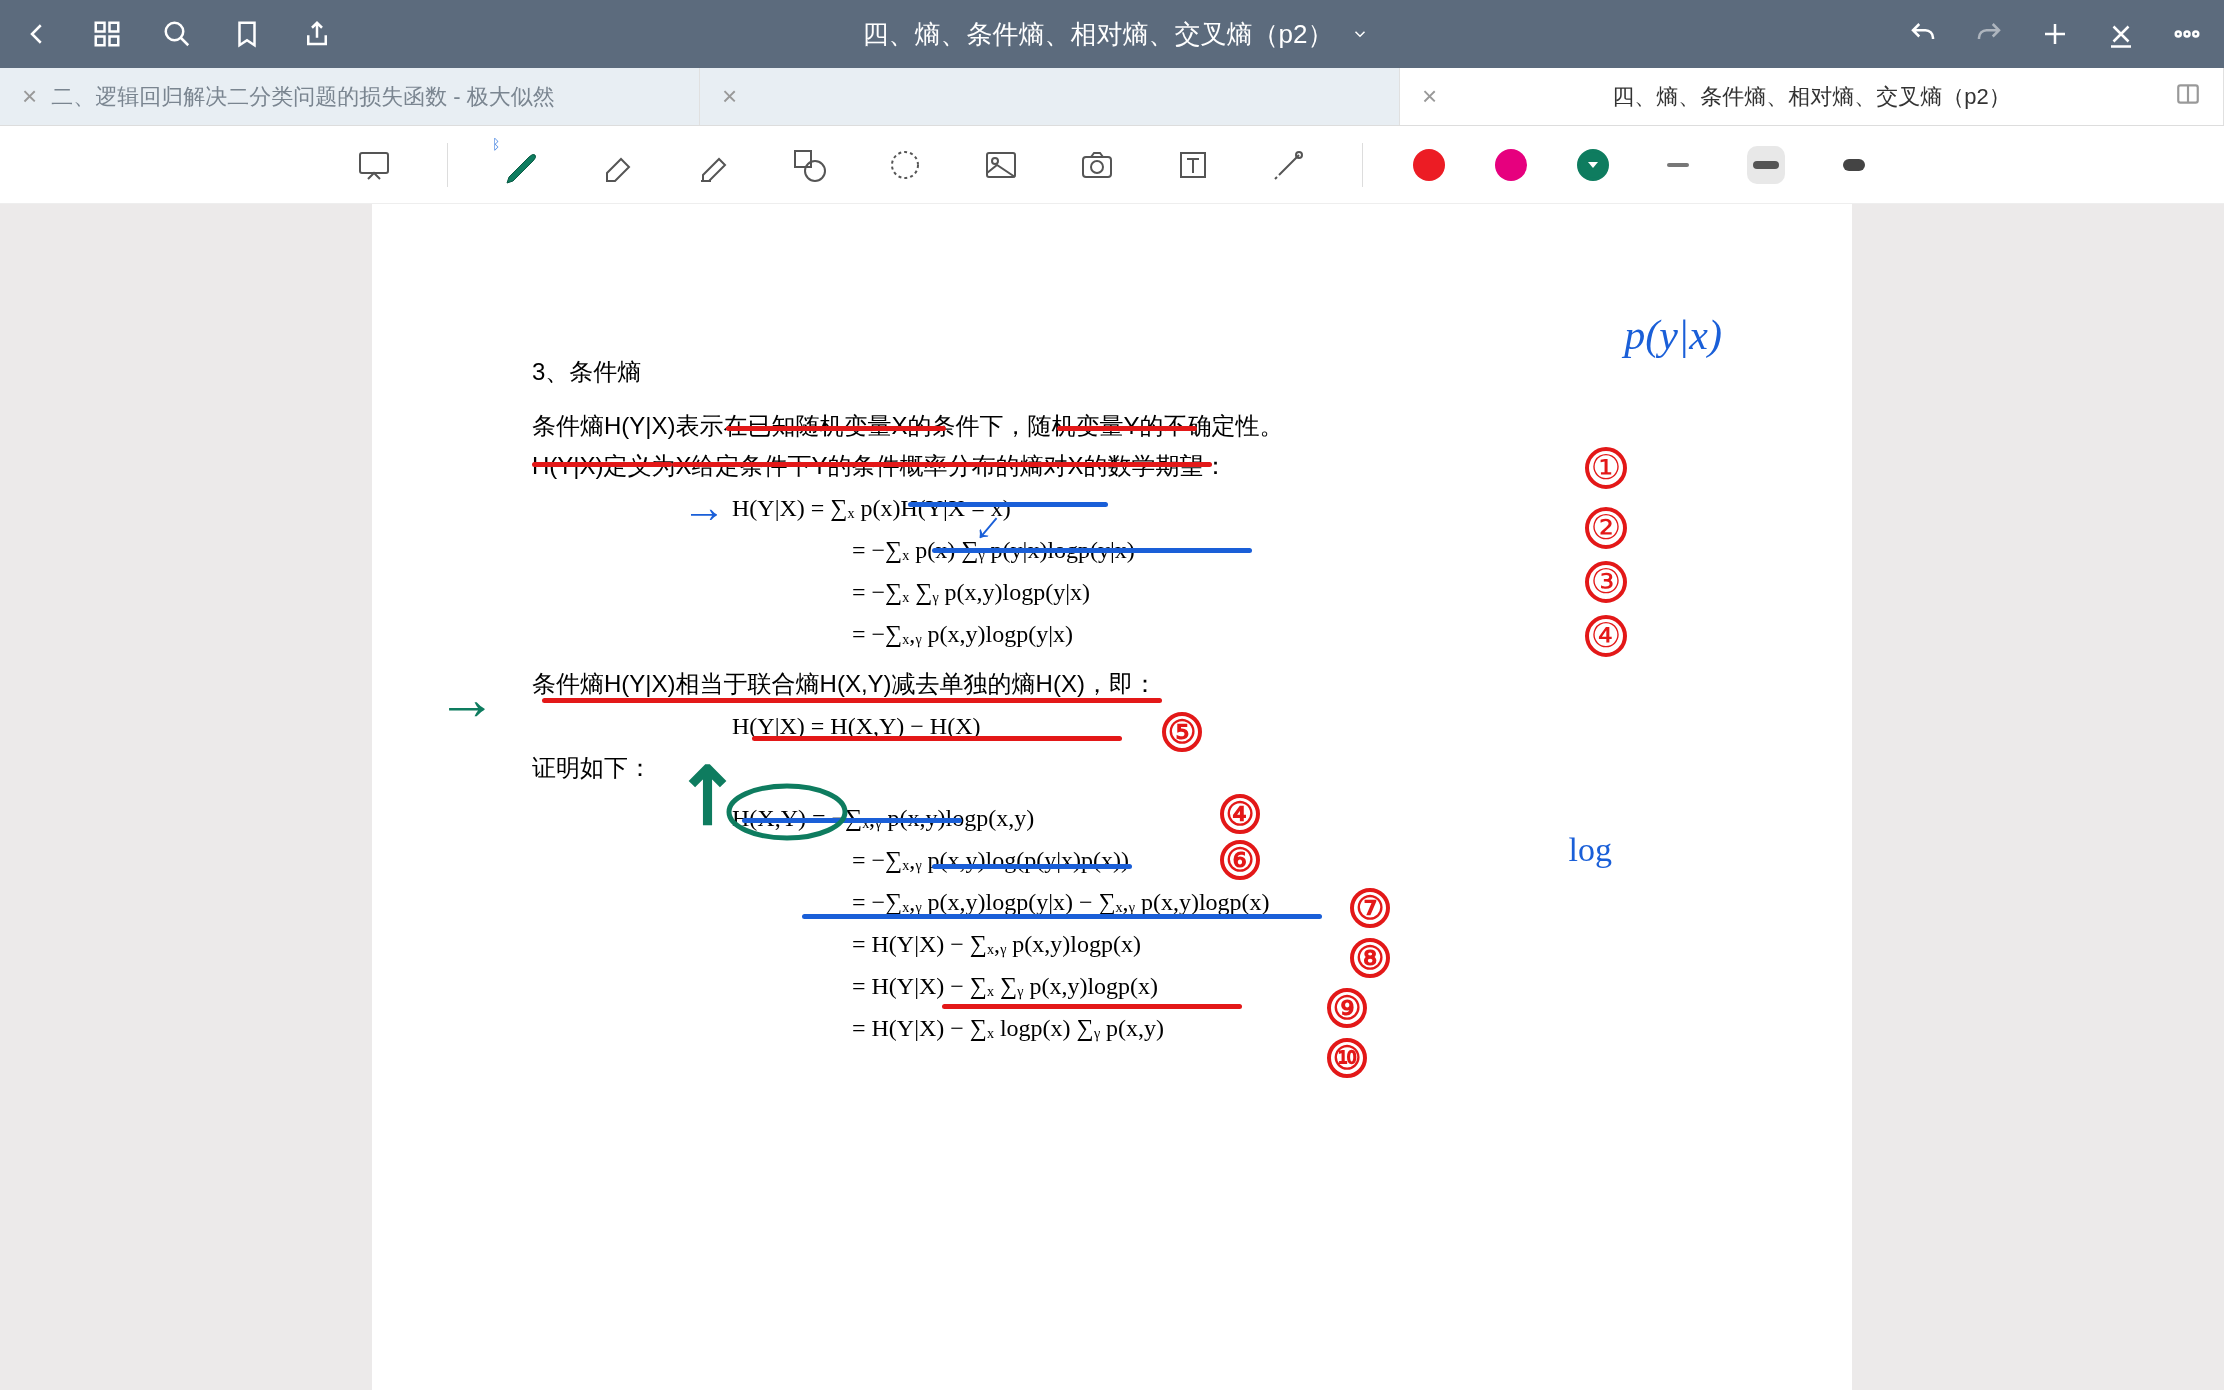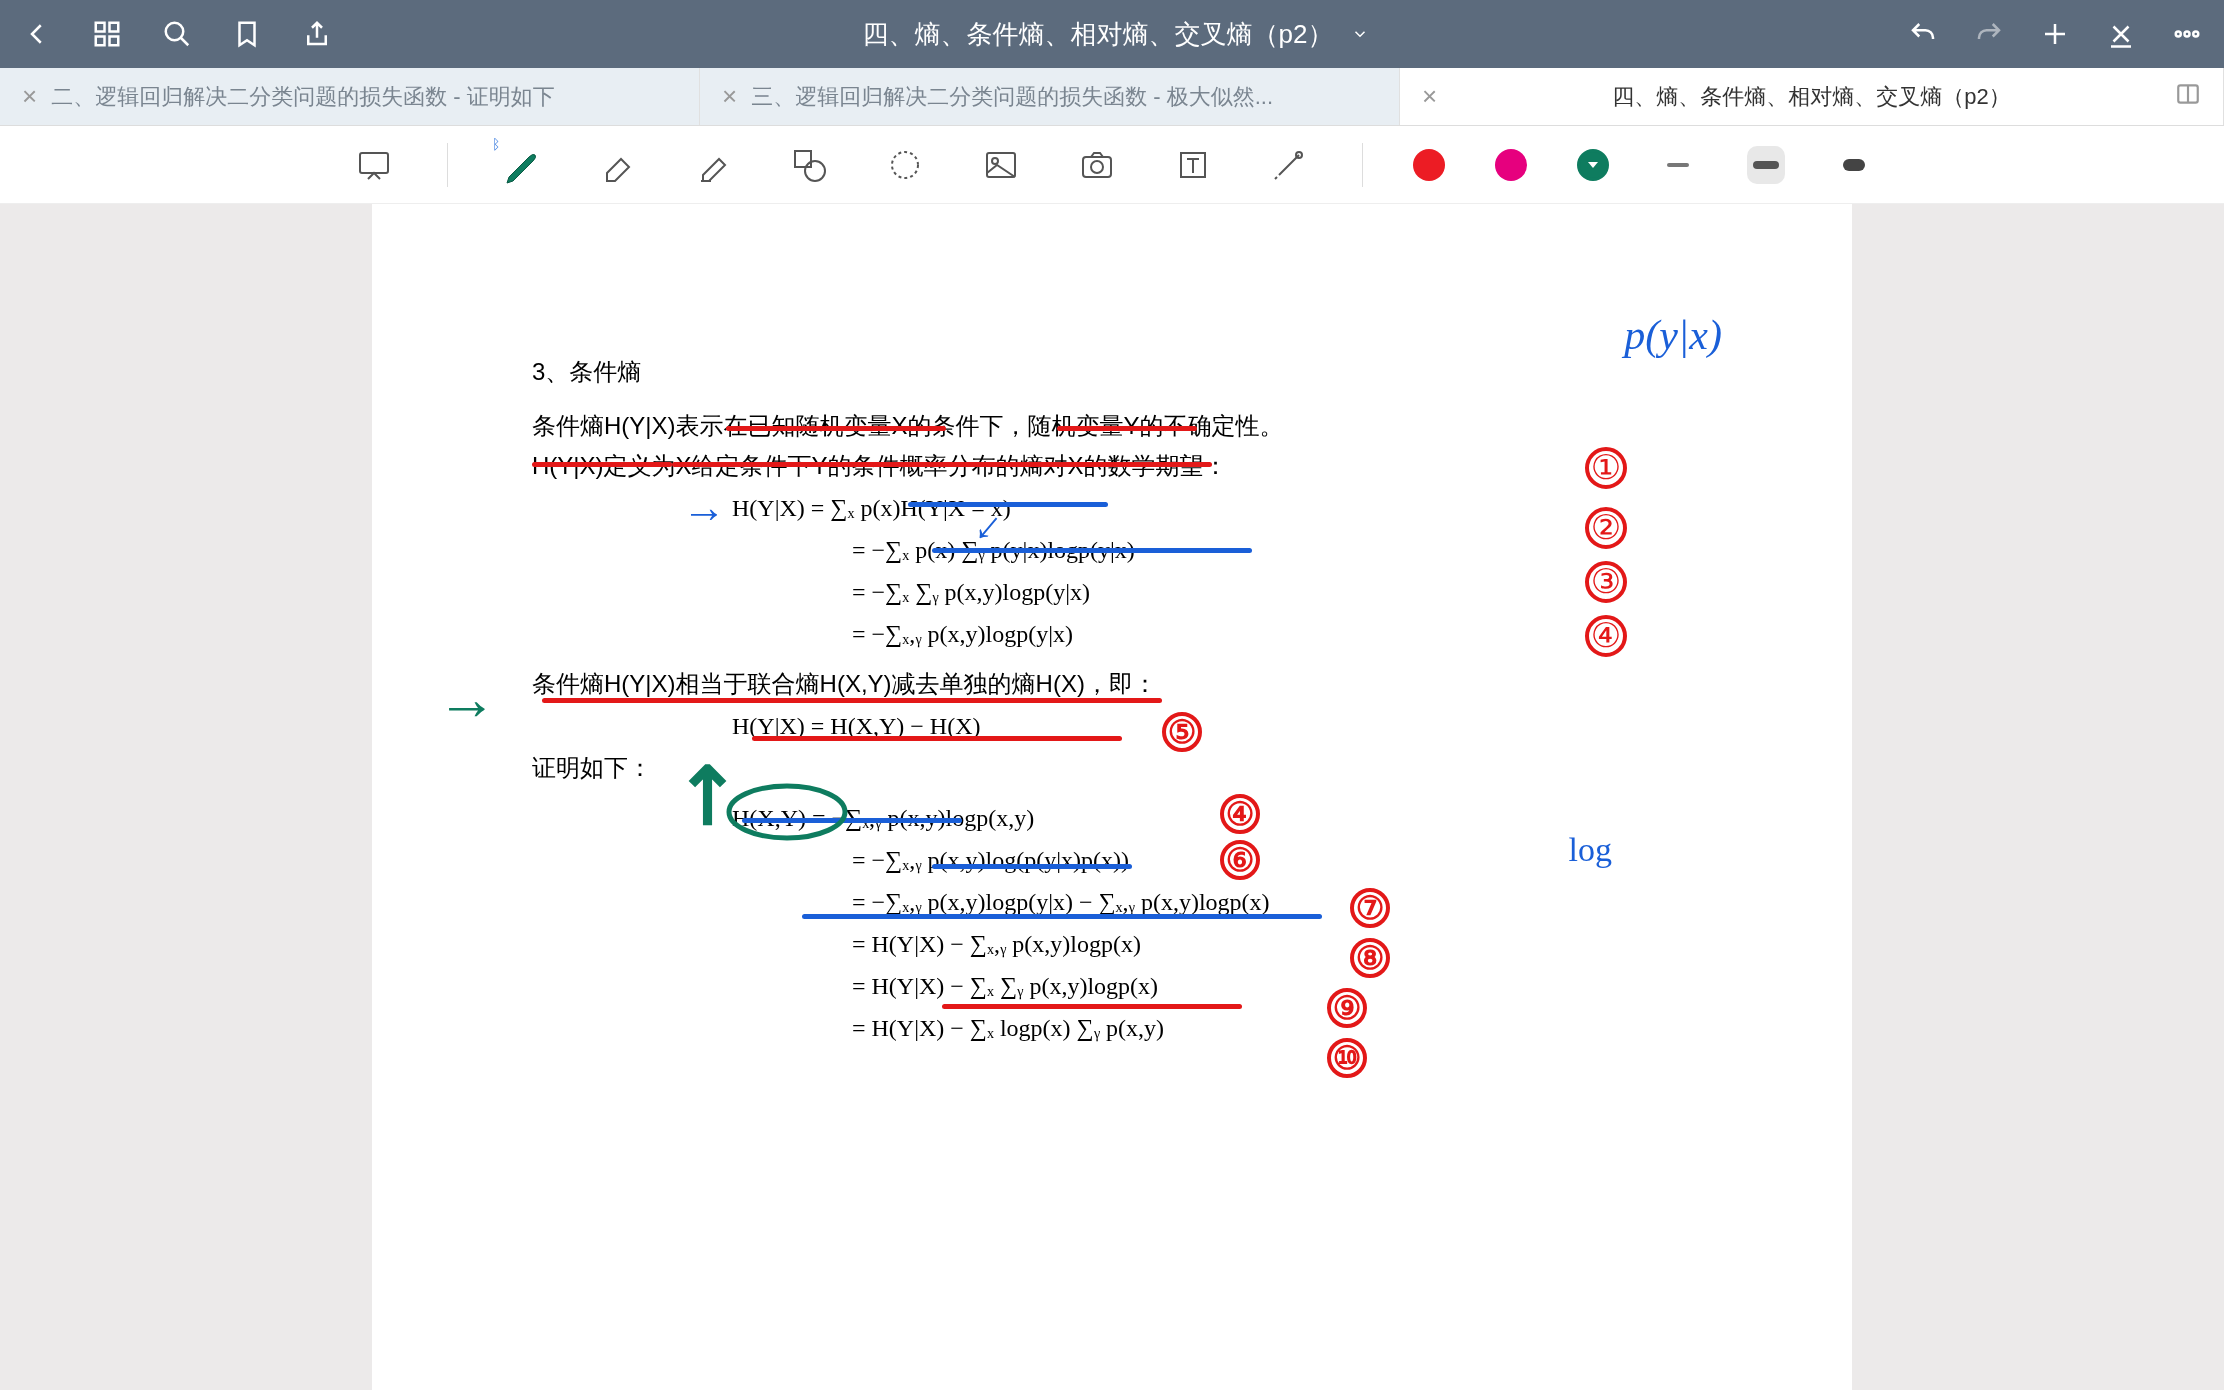"二、逻辑回归解决二分类问题的损失函数 - 证明如下" span.tab-text { text: 证明如下 -> 极大似然 }
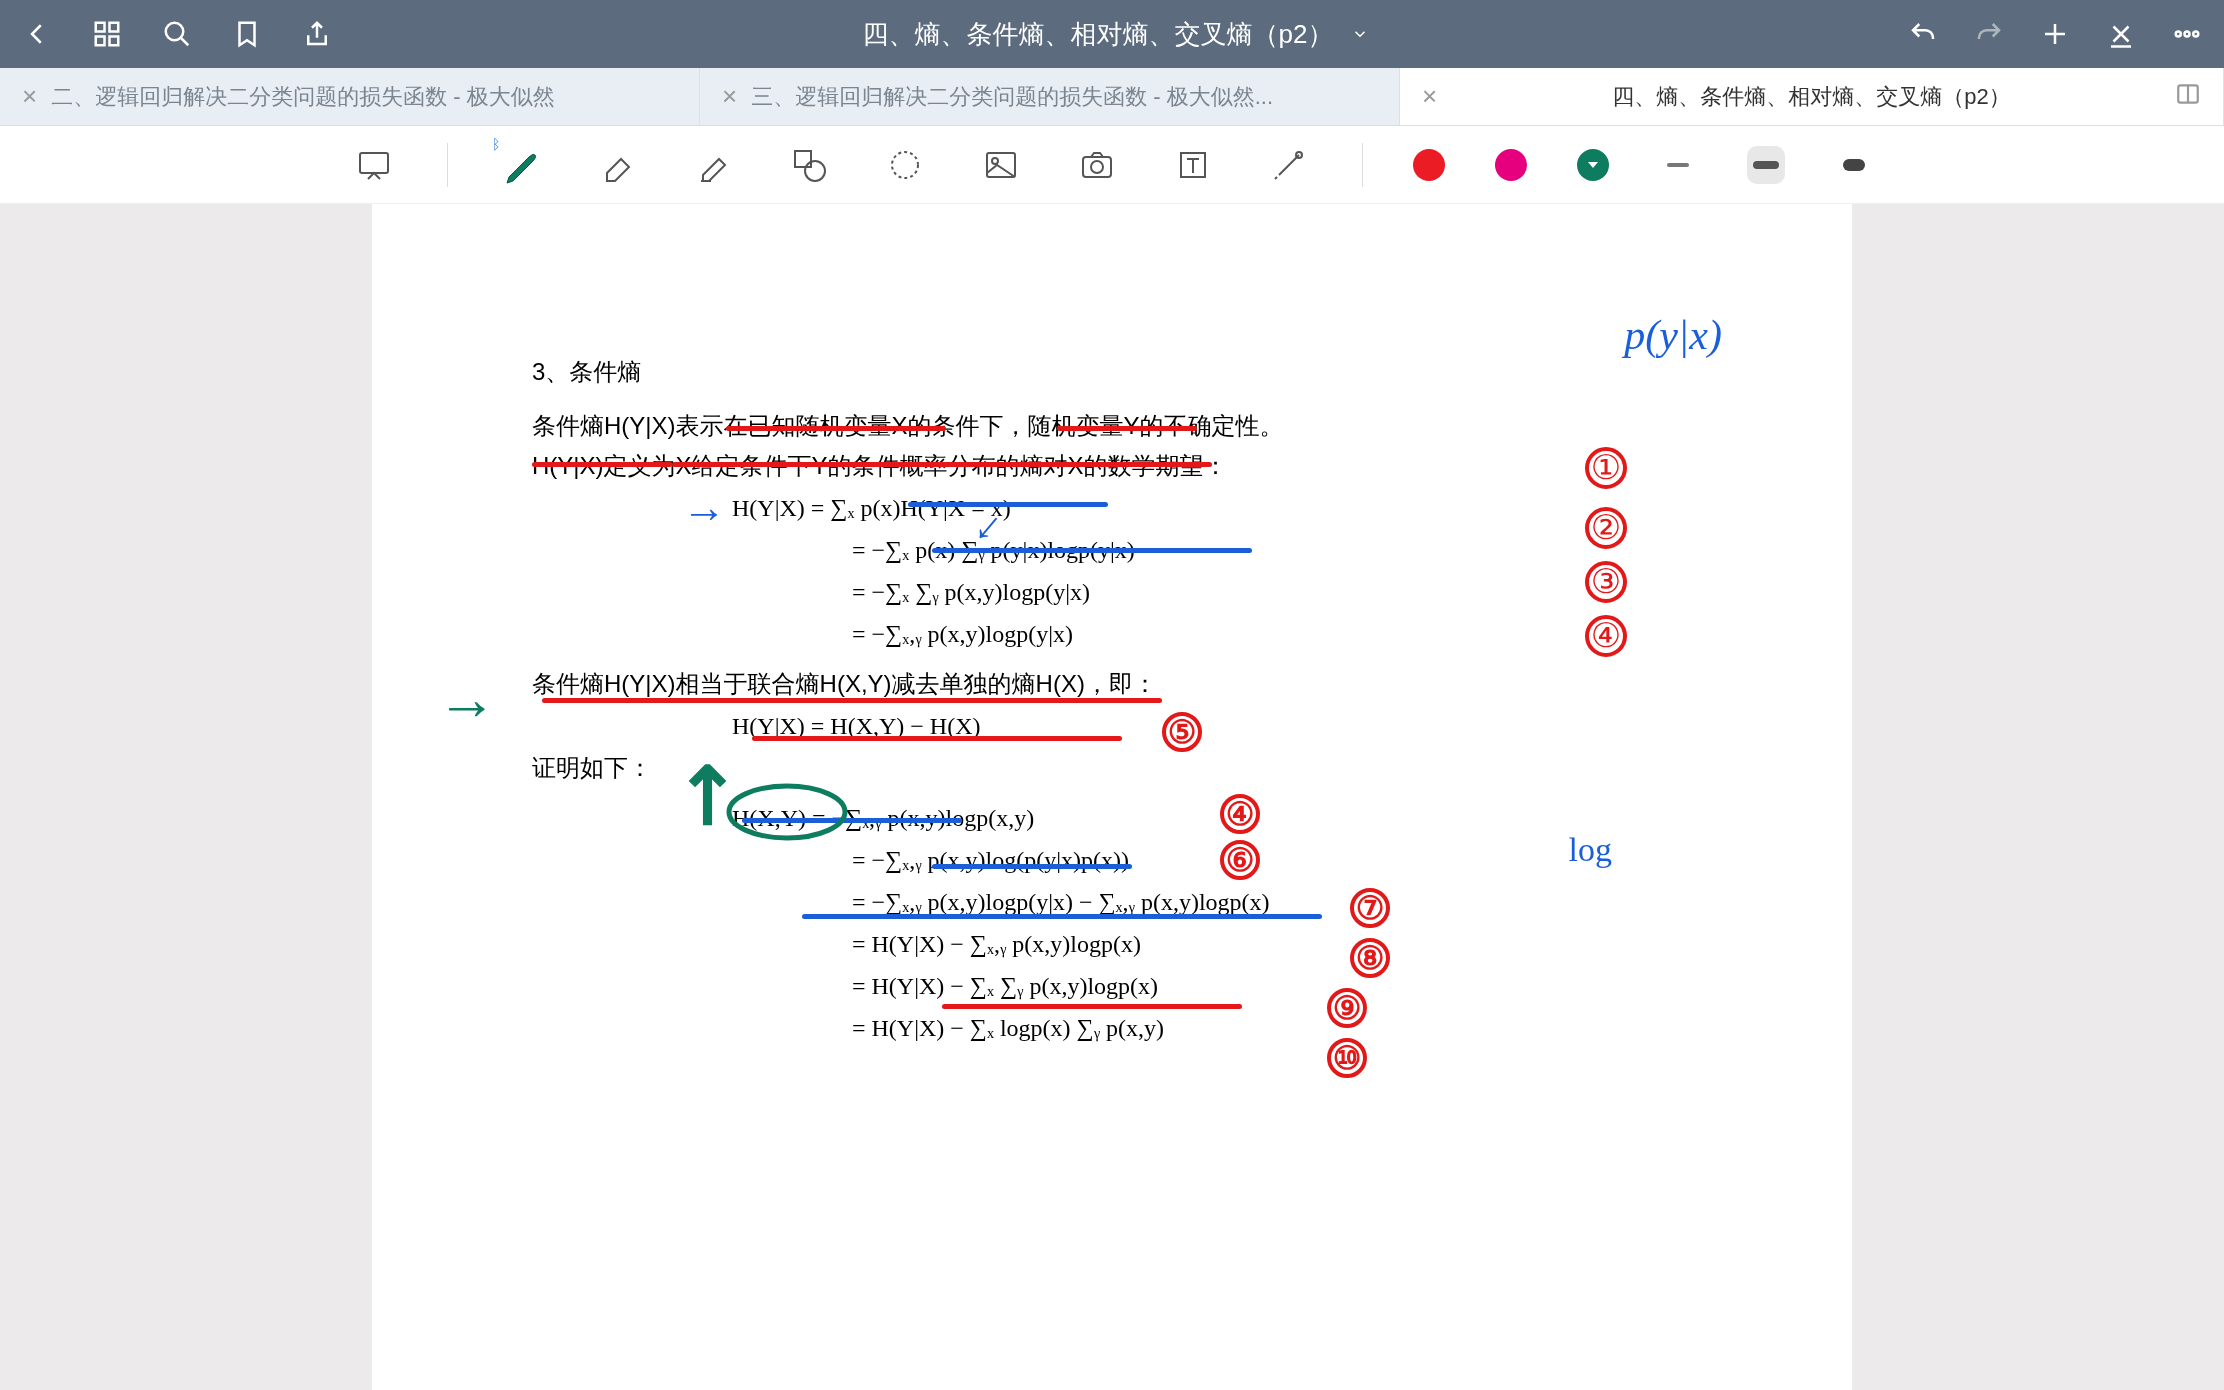"三、逻辑回归解决二分类问题的损失函数 - 极大似然..." span.tab-text { html: <span>三、逻辑回归解决二分类问题的损失函数 - 极大似然...</span> -> none }
